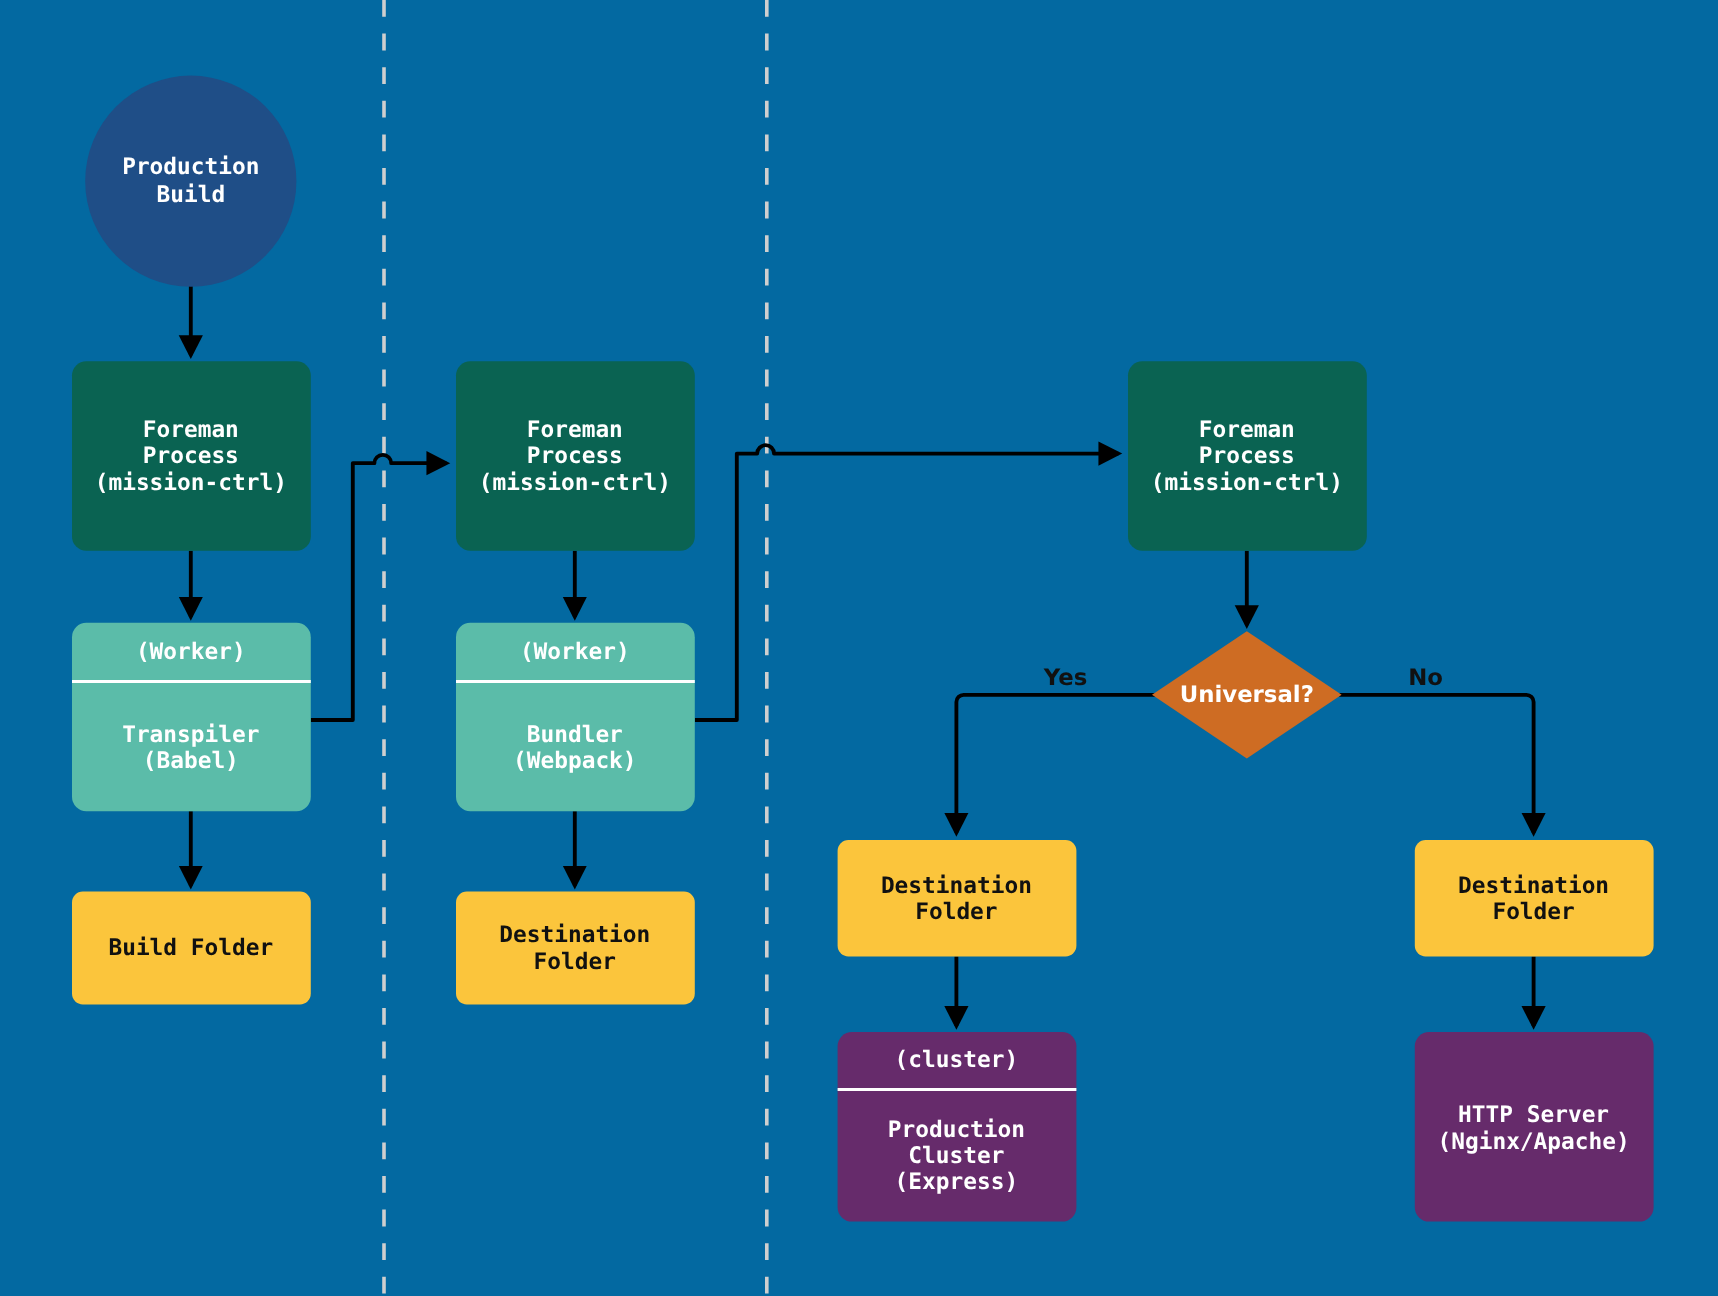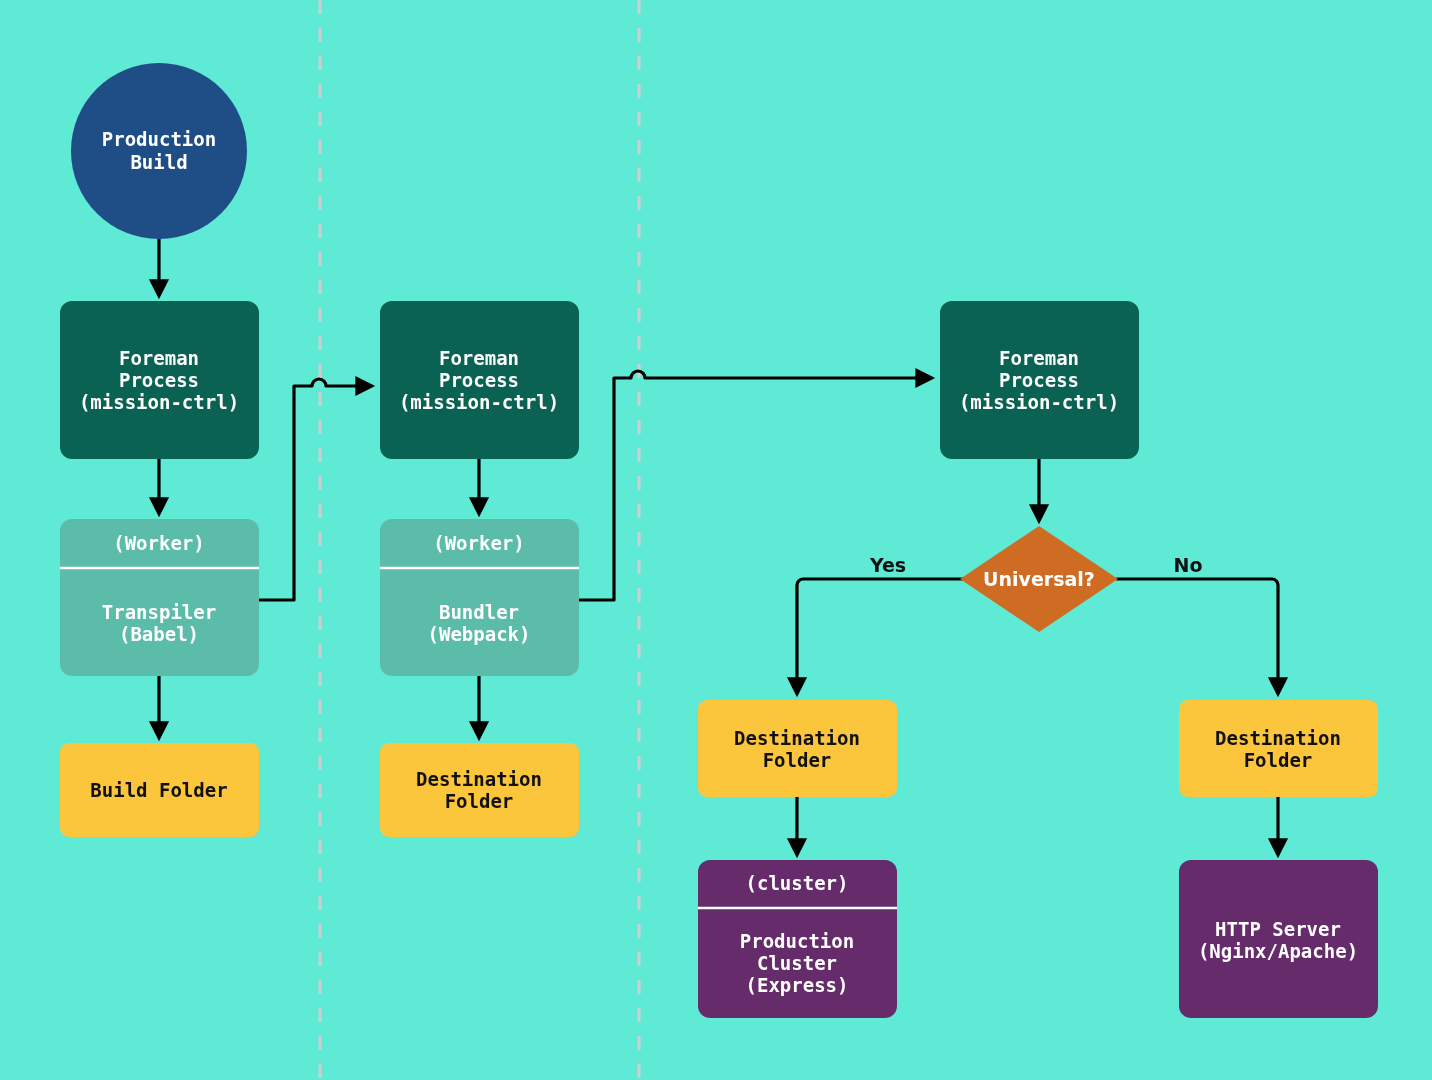"Production" #flow-root { background: #5eead4 -> #0369a1 }
